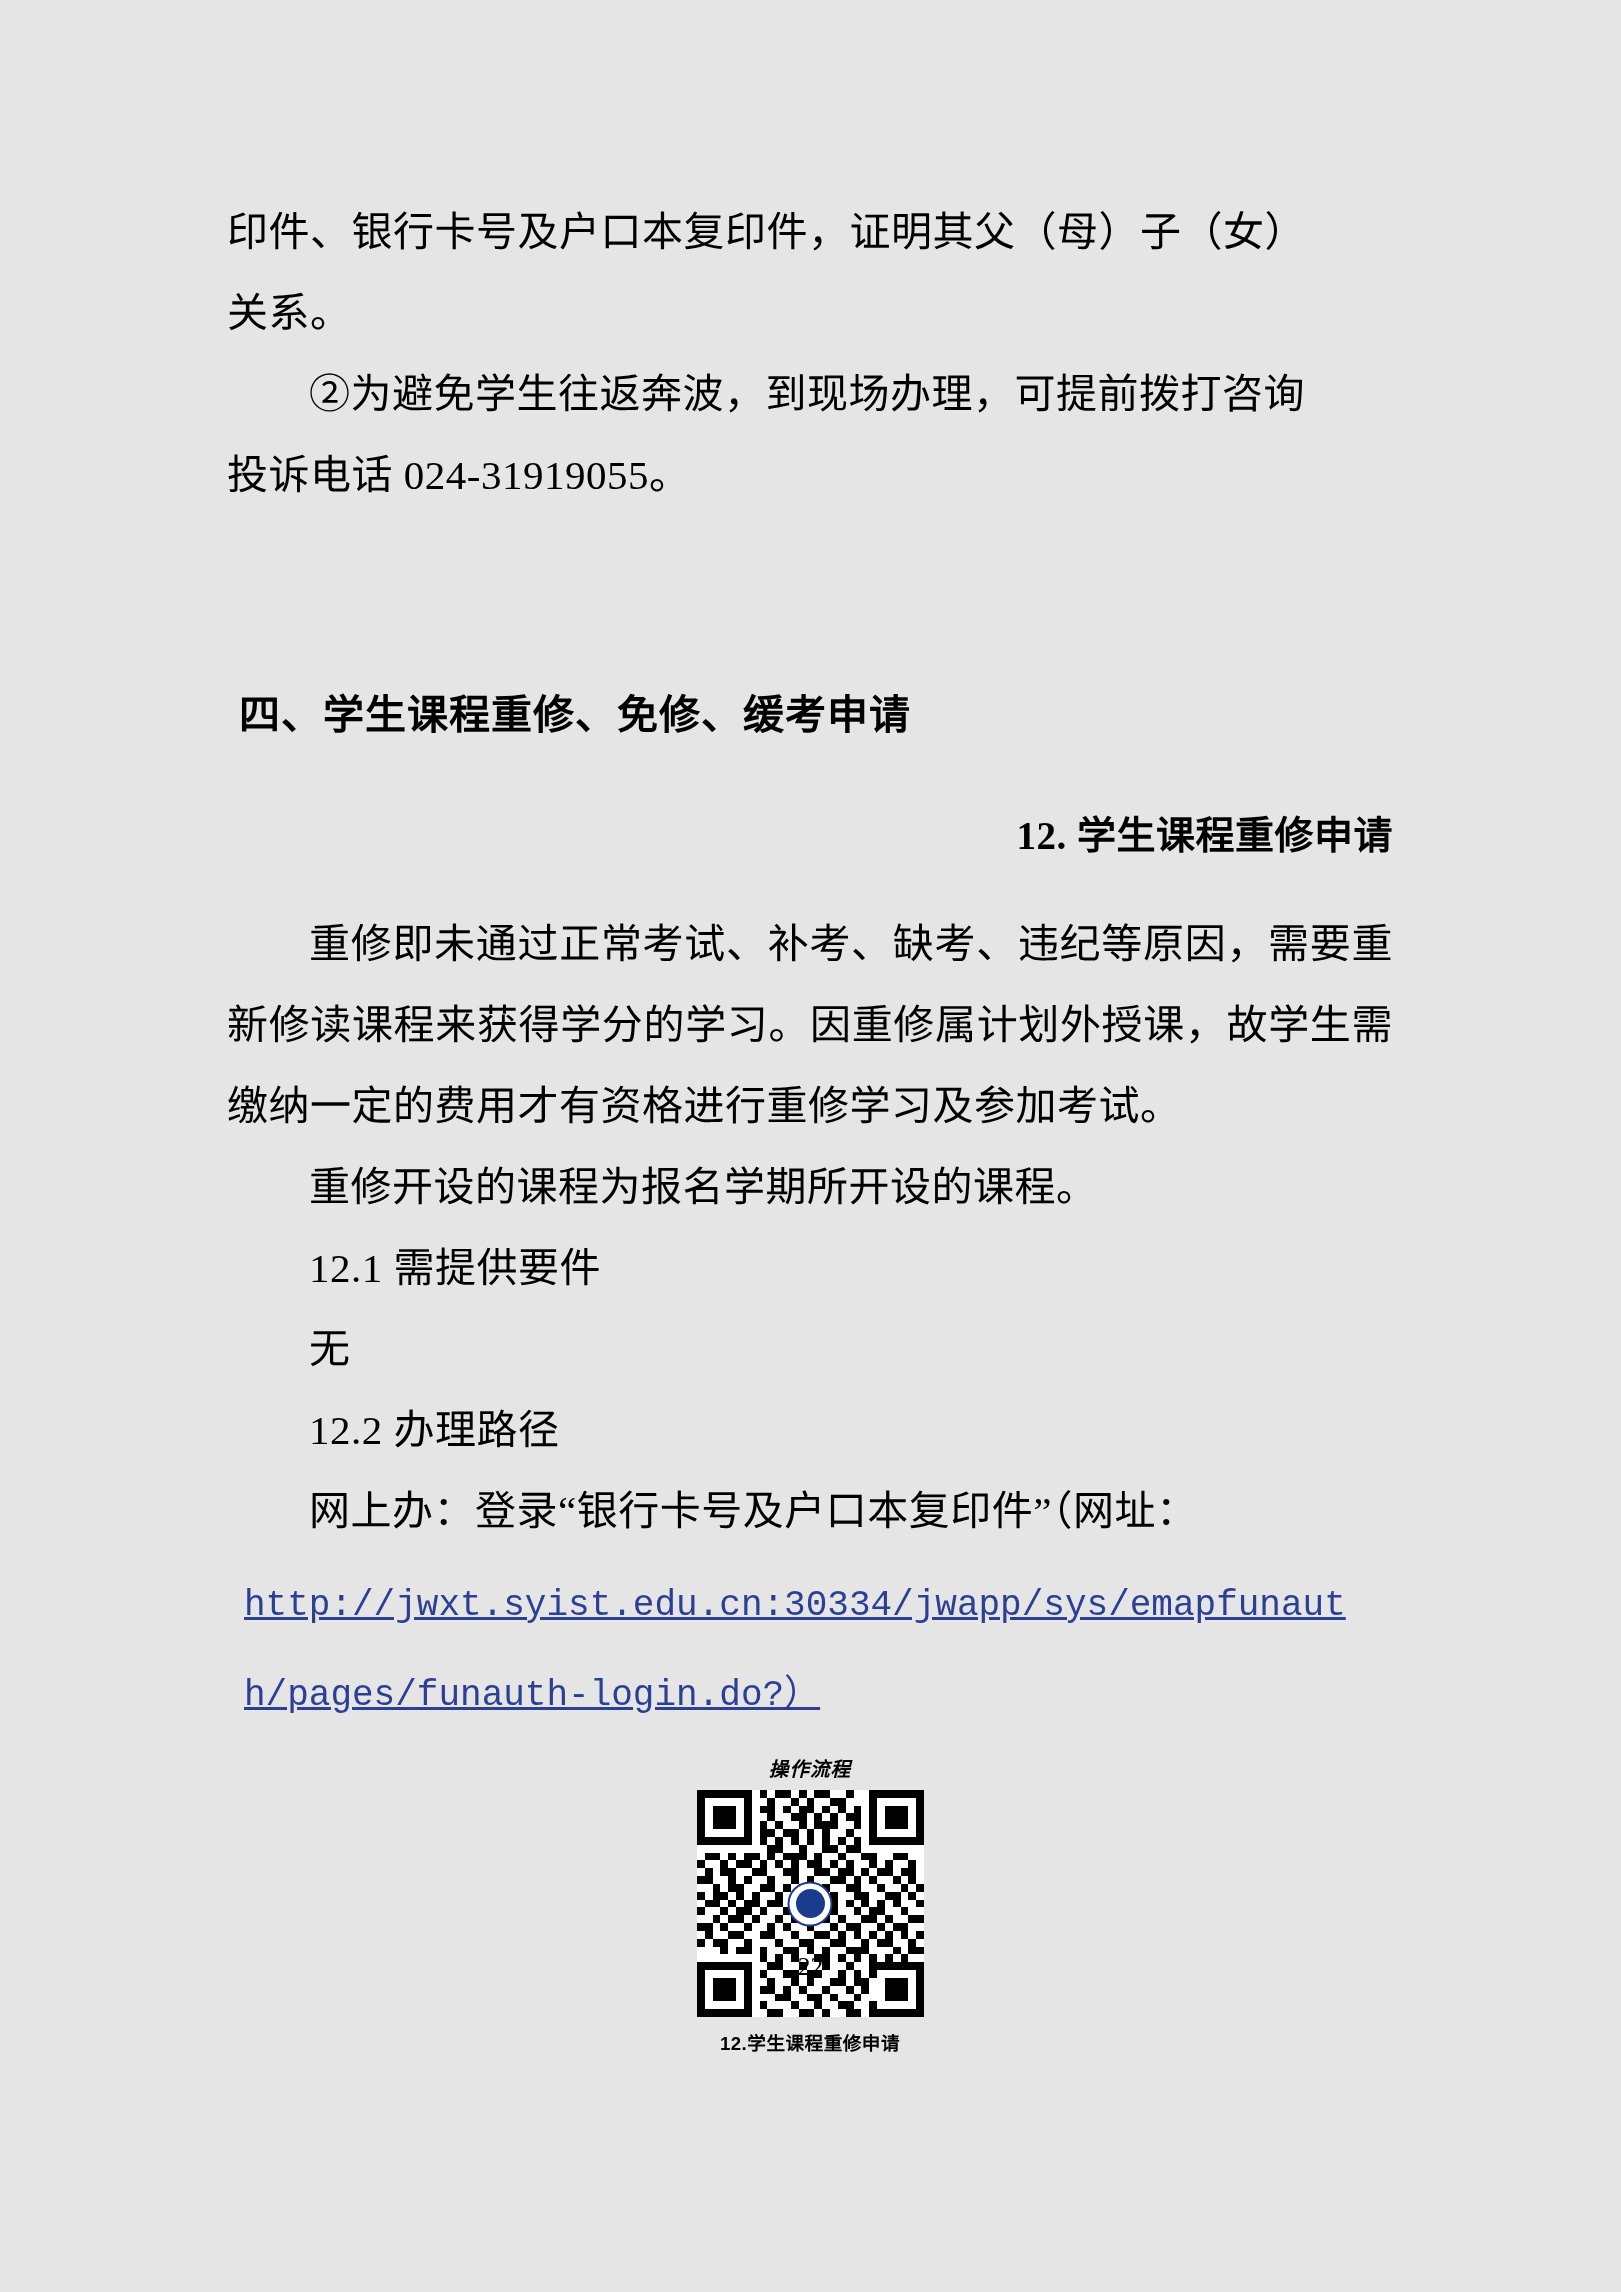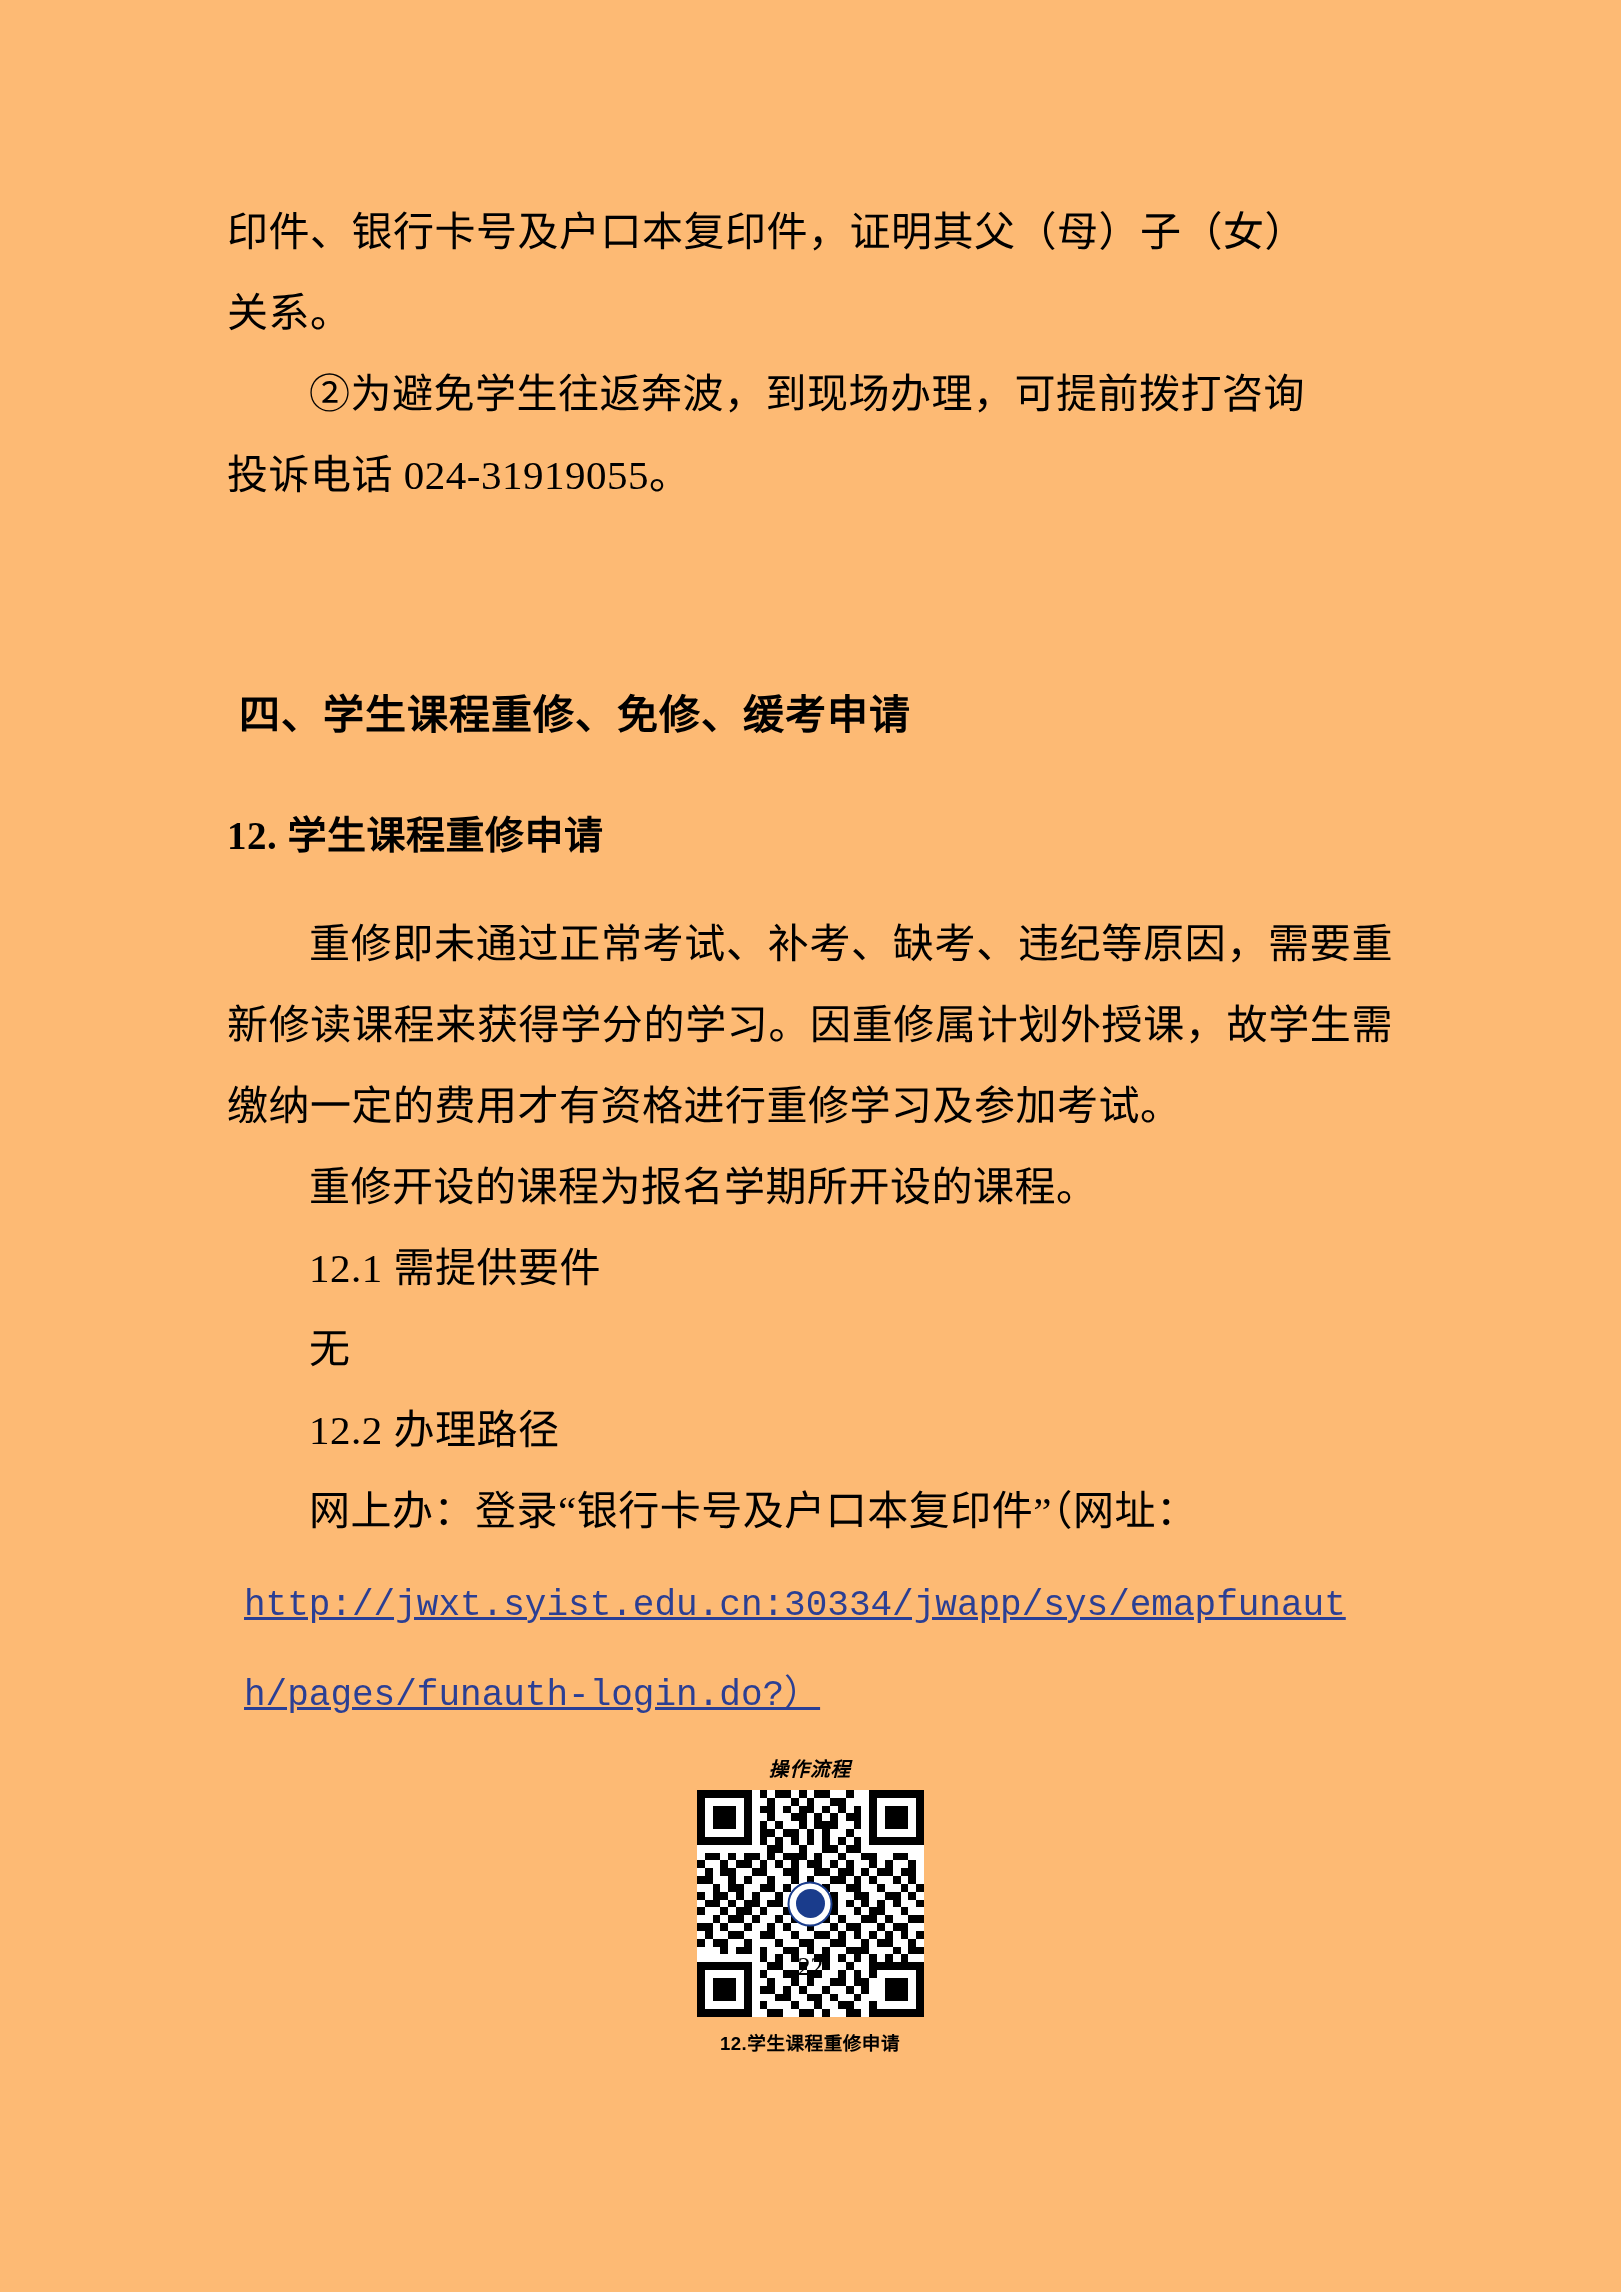"印件、银行卡号及户口本复印件，证明其父（母）子（女）" .page { background: #fdba74 -> #e5e5e5 }
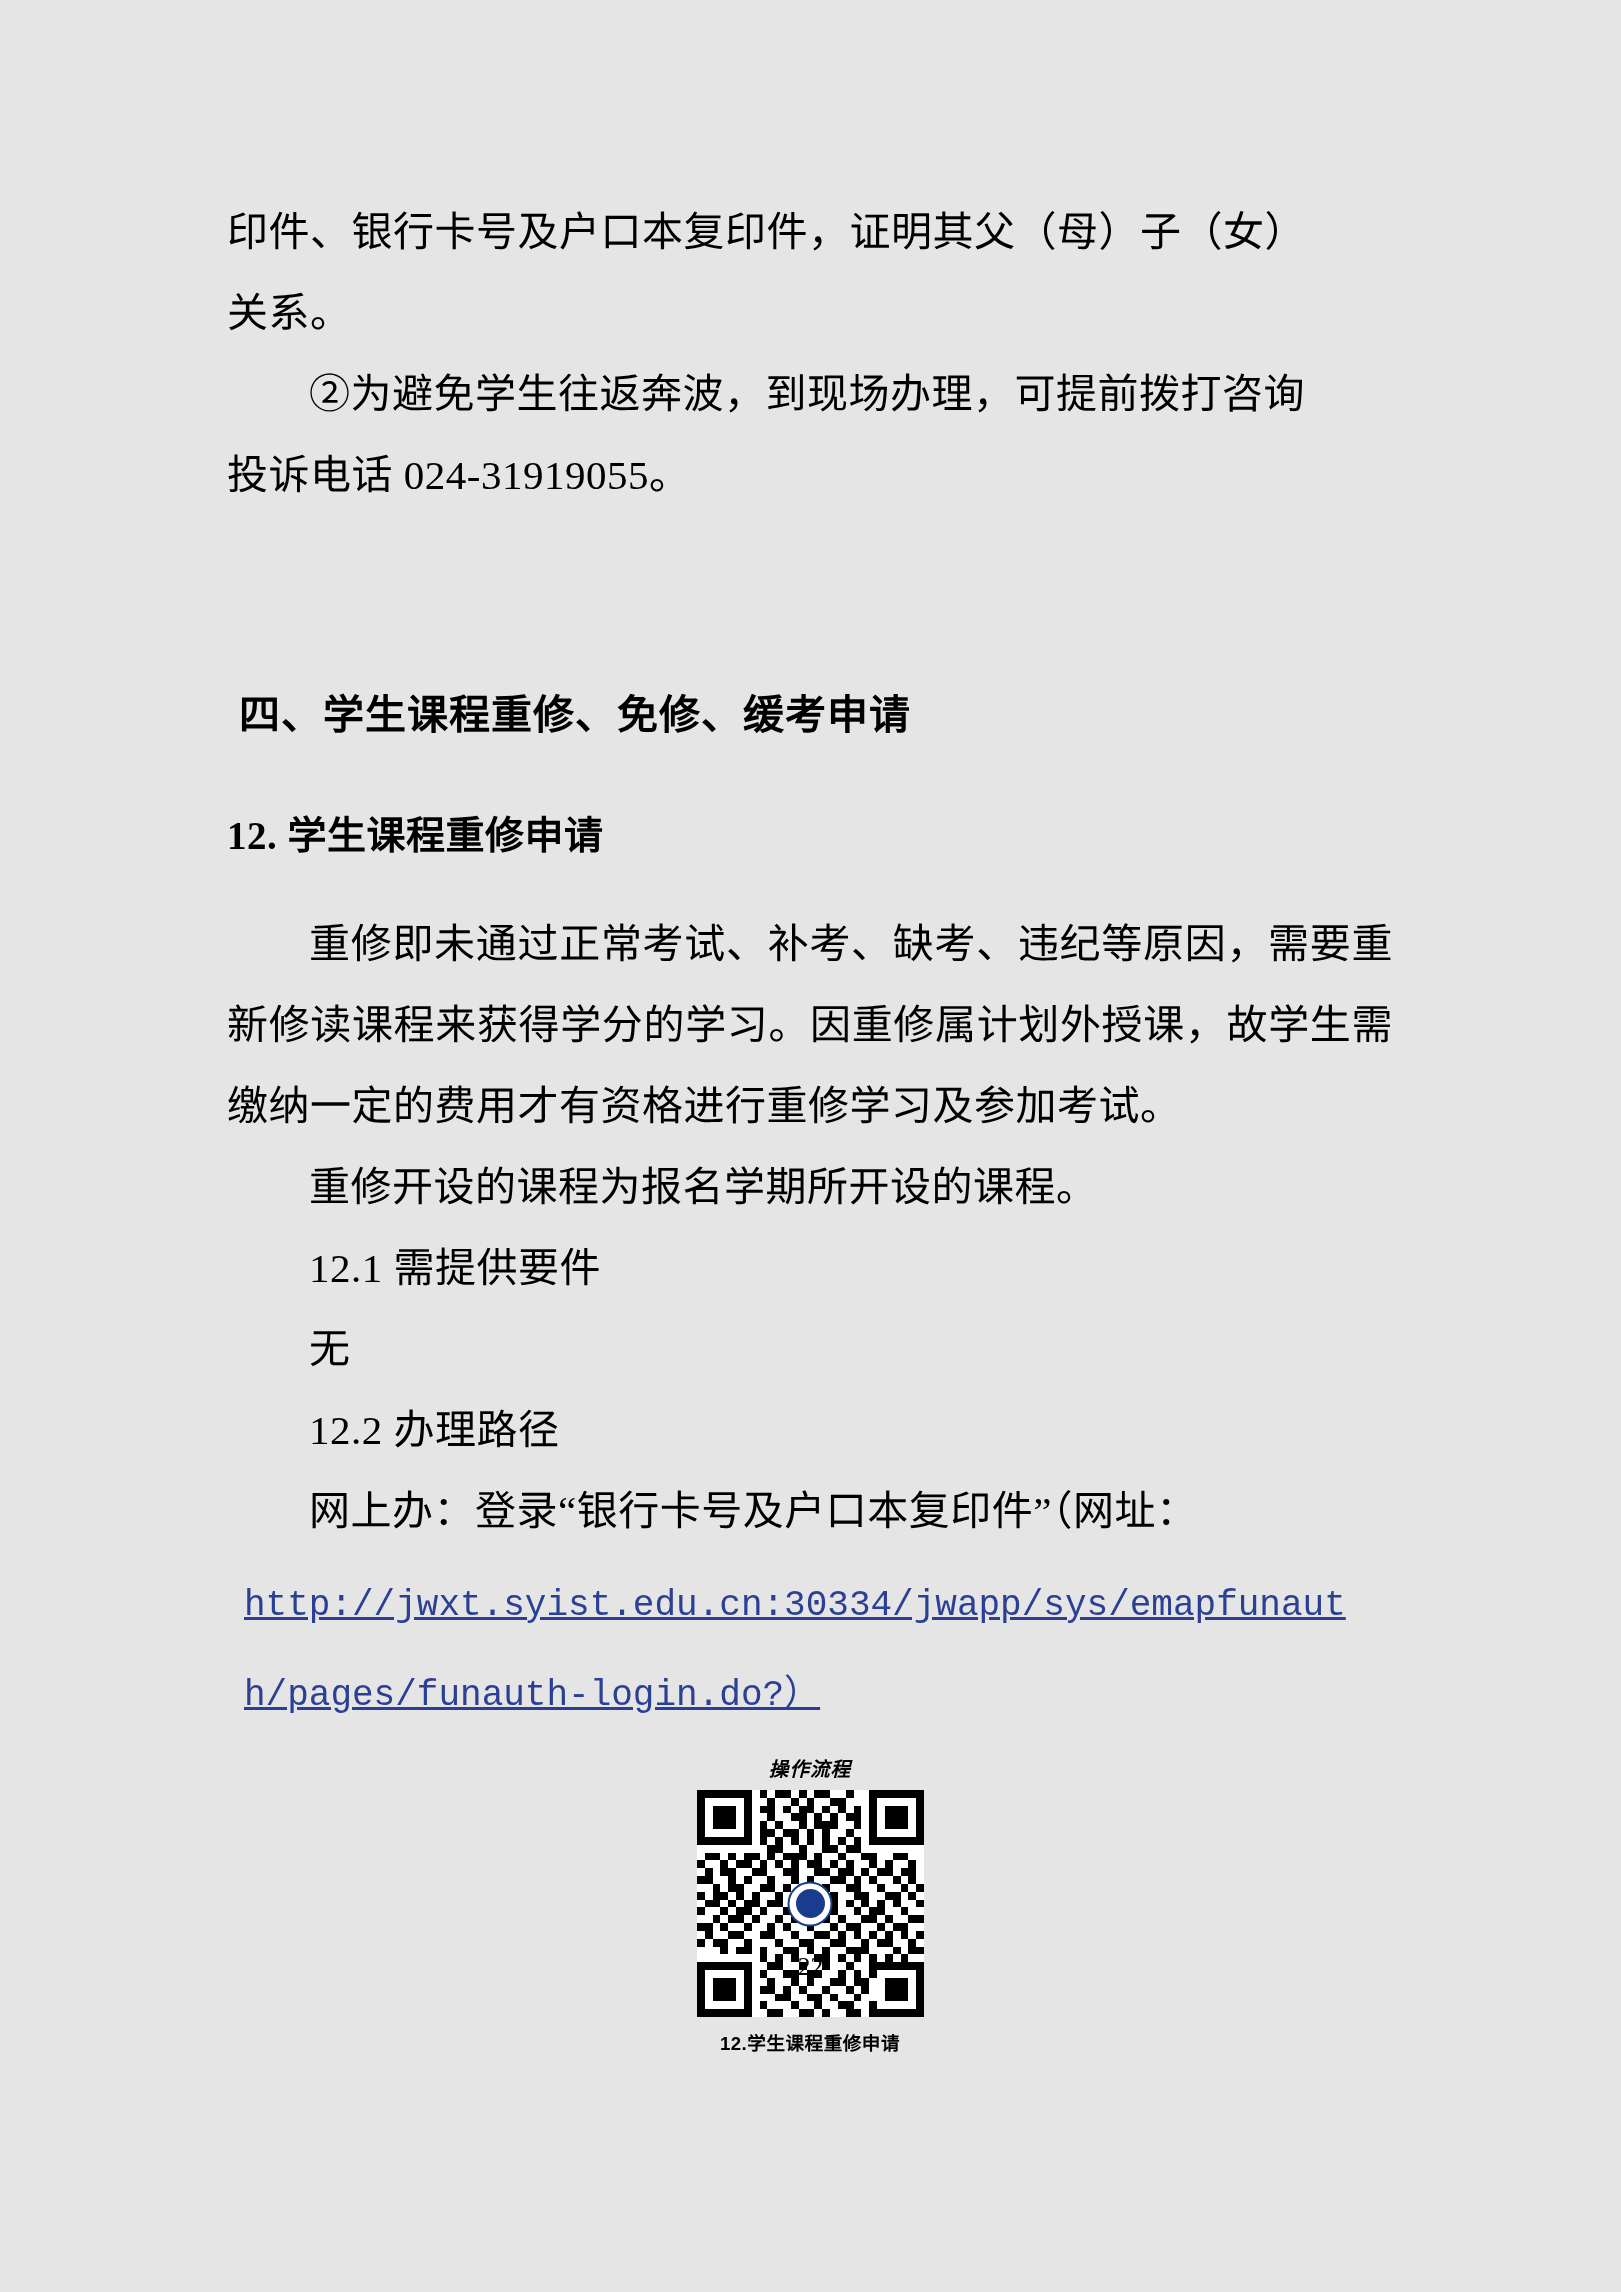"12. 学生课程重修申请" .heading-2 { text-align: none -> right }
